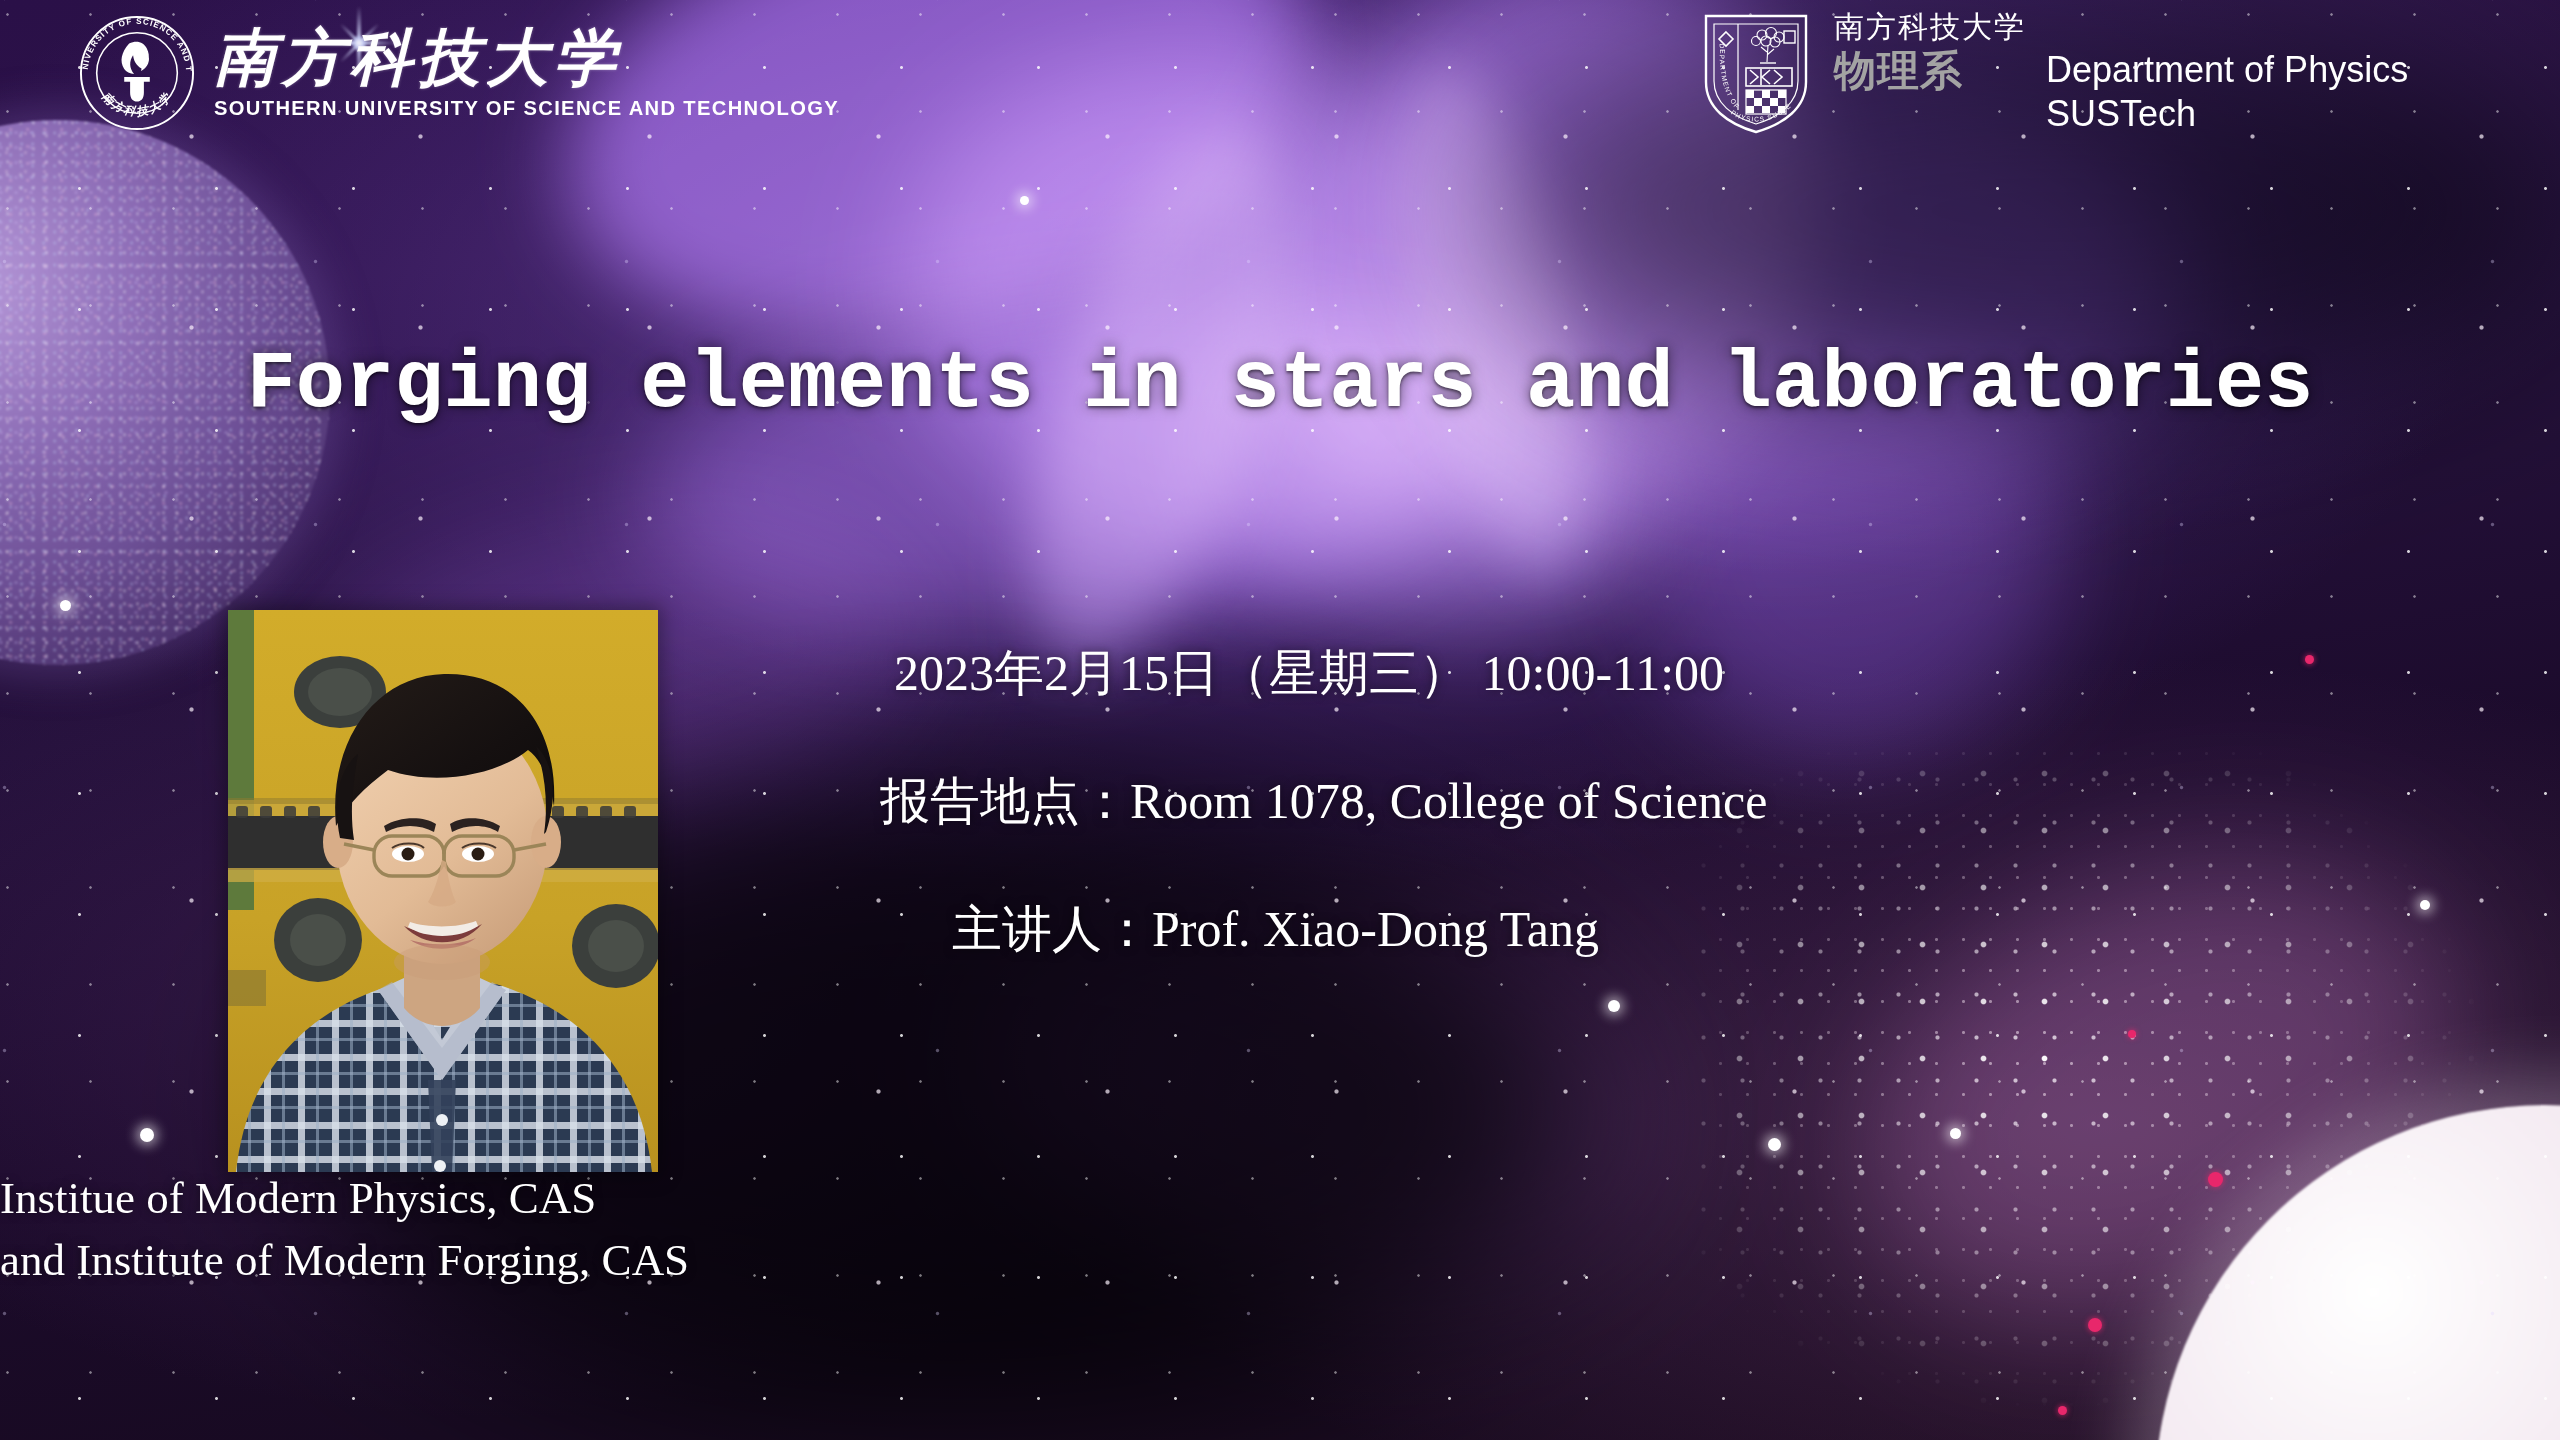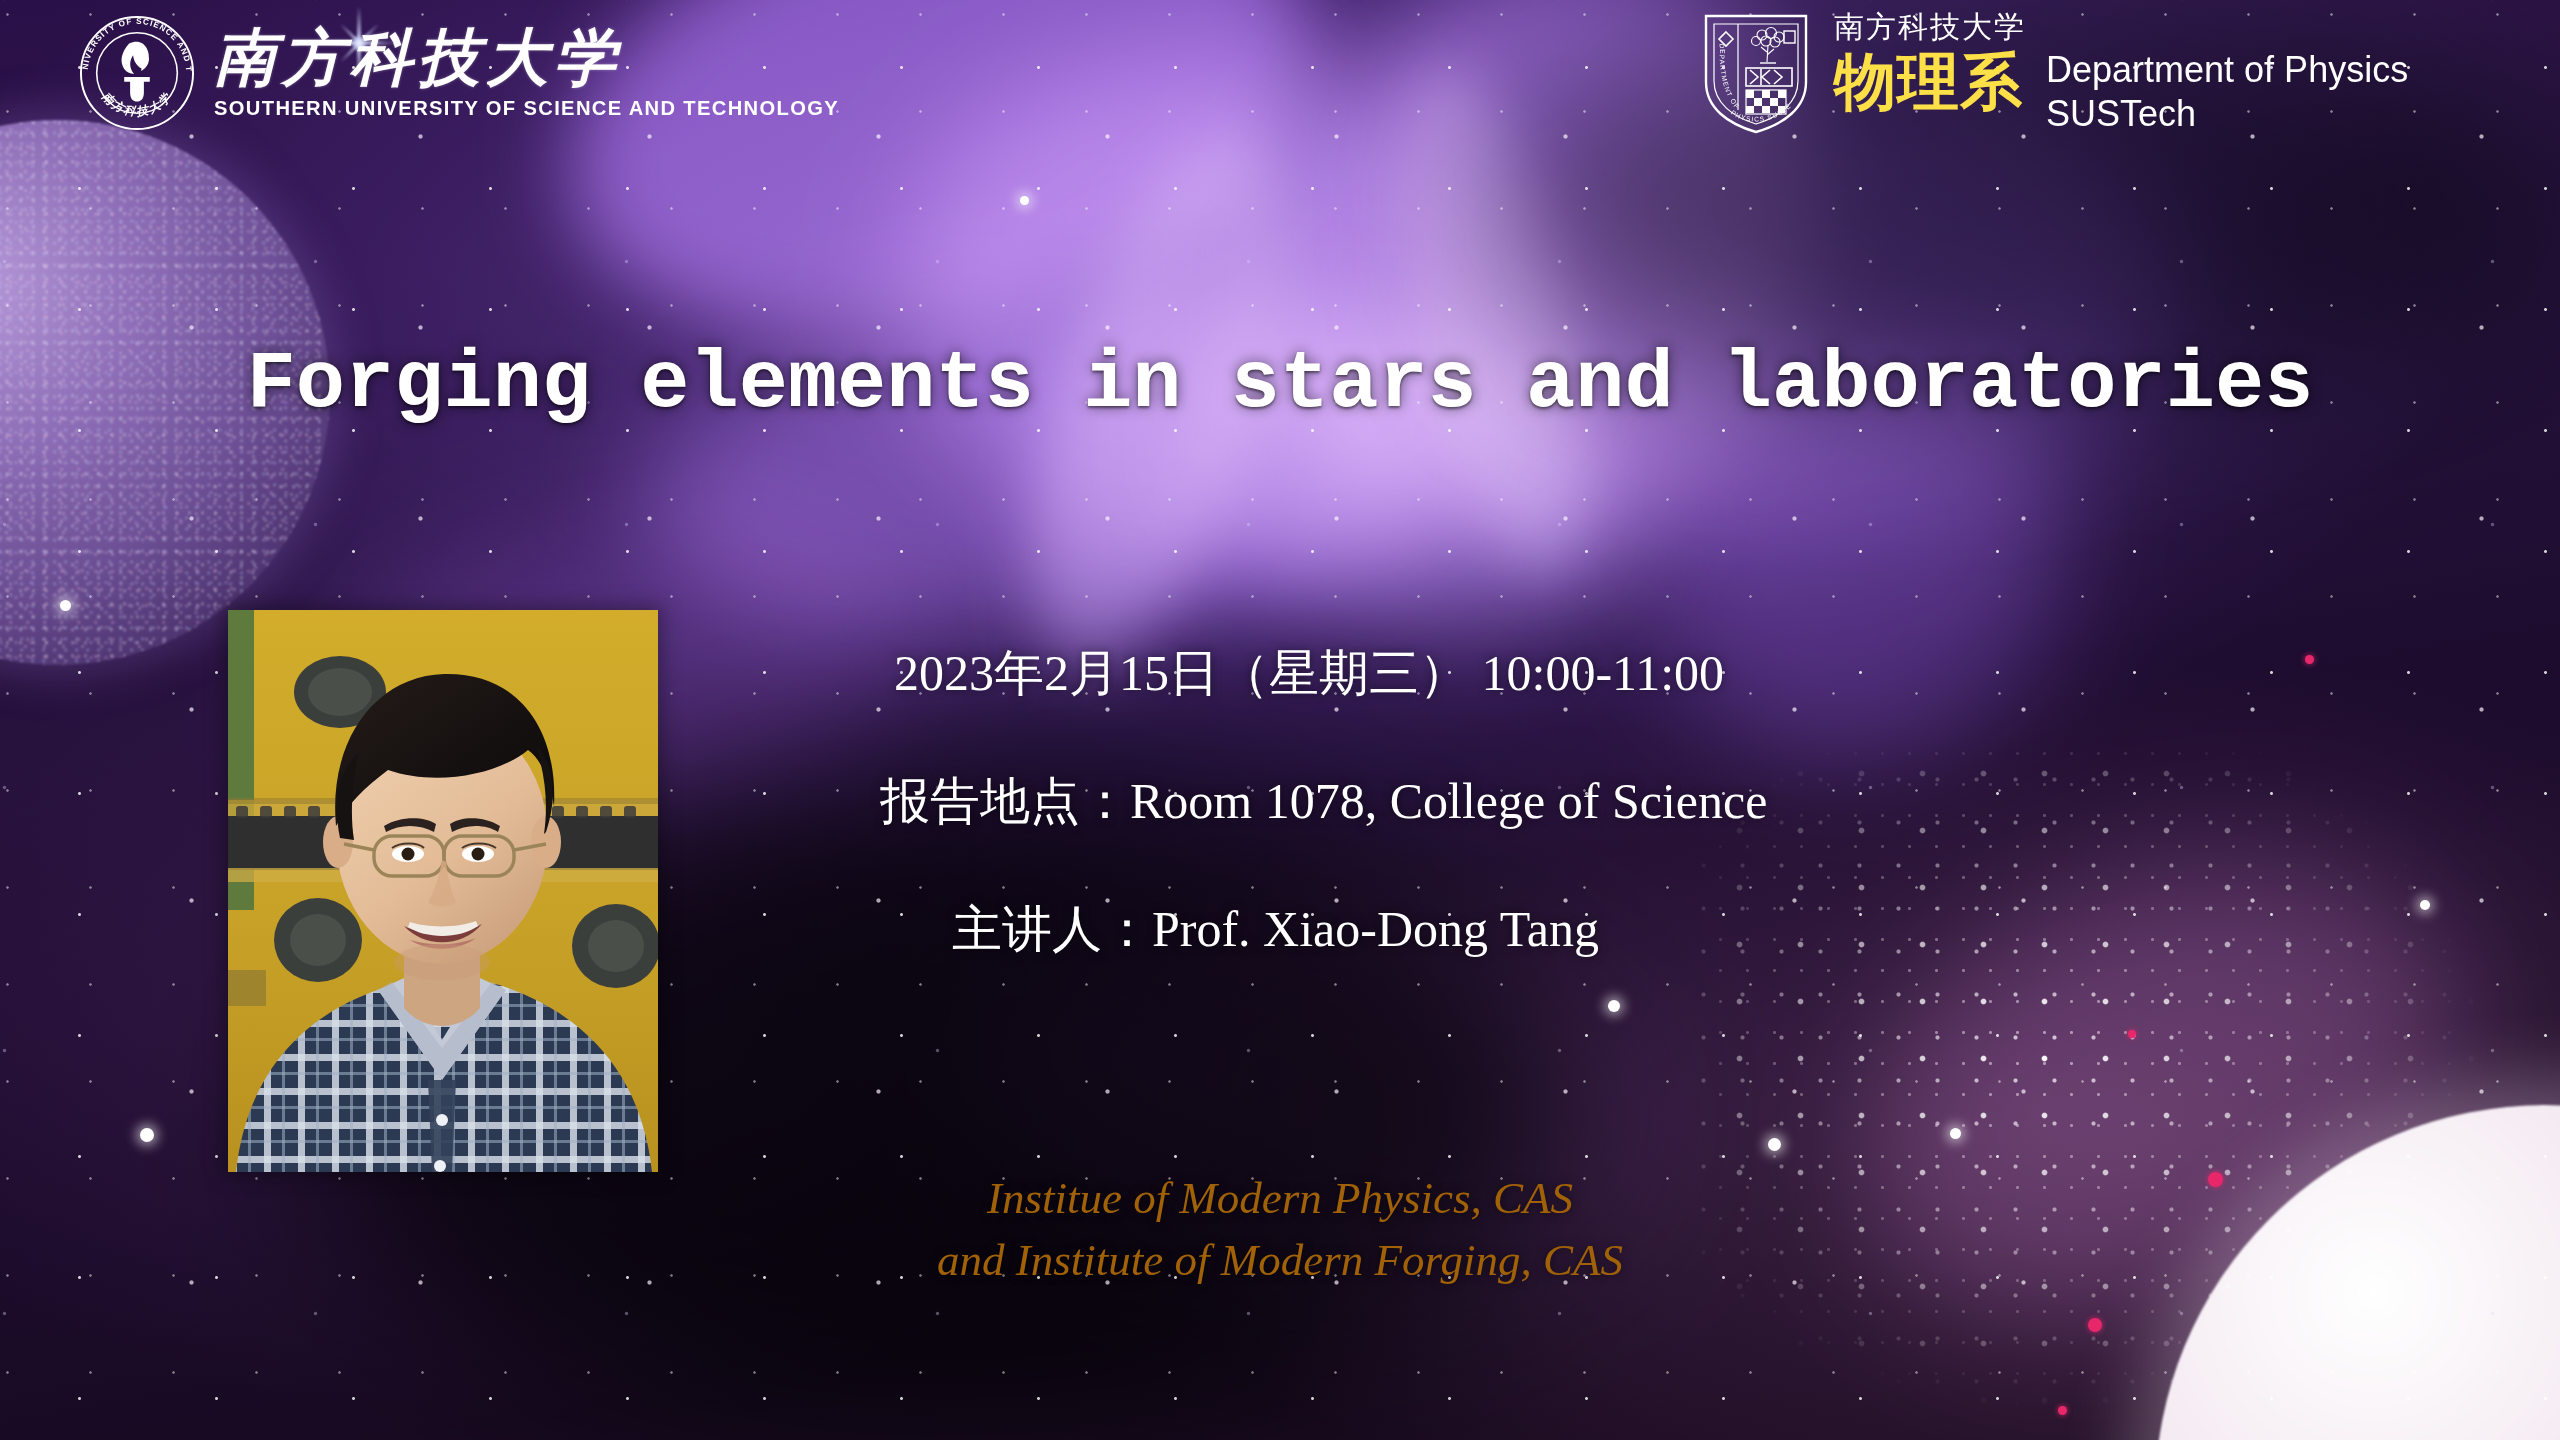"物理系" .dp-cn-big { color: #fde047 -> #a3a3a3; font-size: 62px -> 42px }
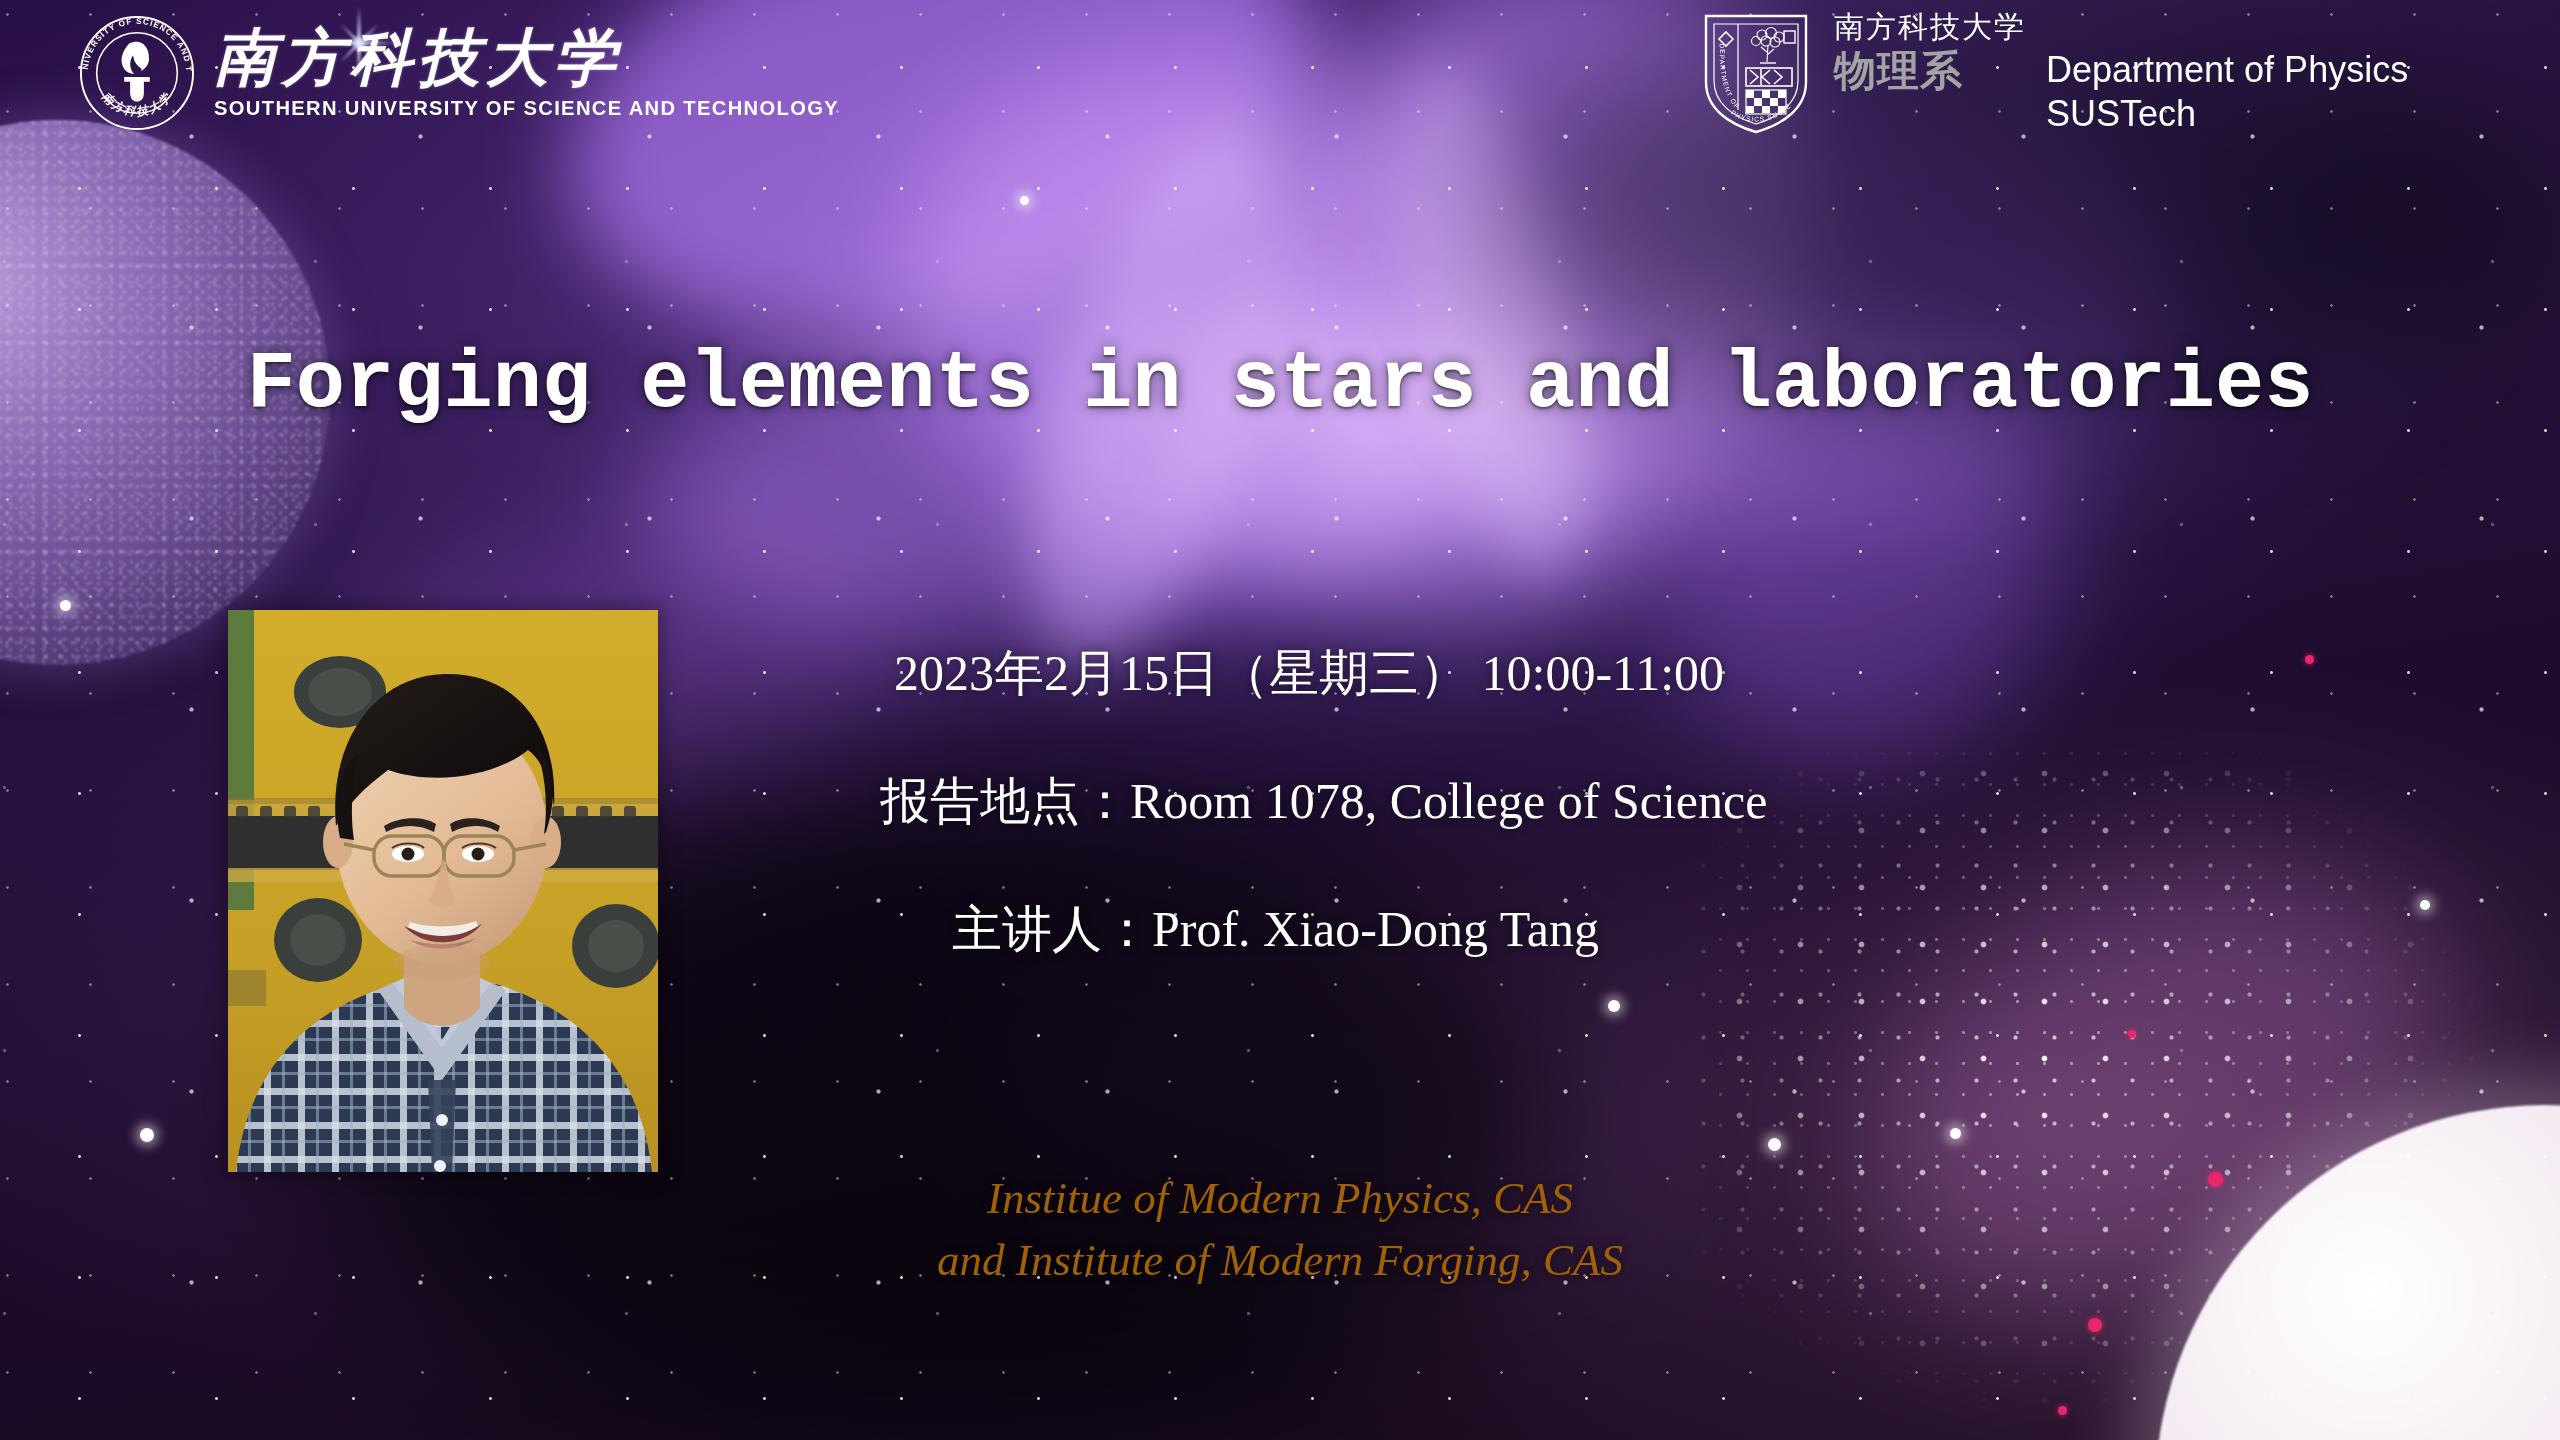"Institue of Modern Physics, CAS" .affiliation { color: #a16207 -> #ffffff; font-style: italic -> none; text-align: center -> none }
